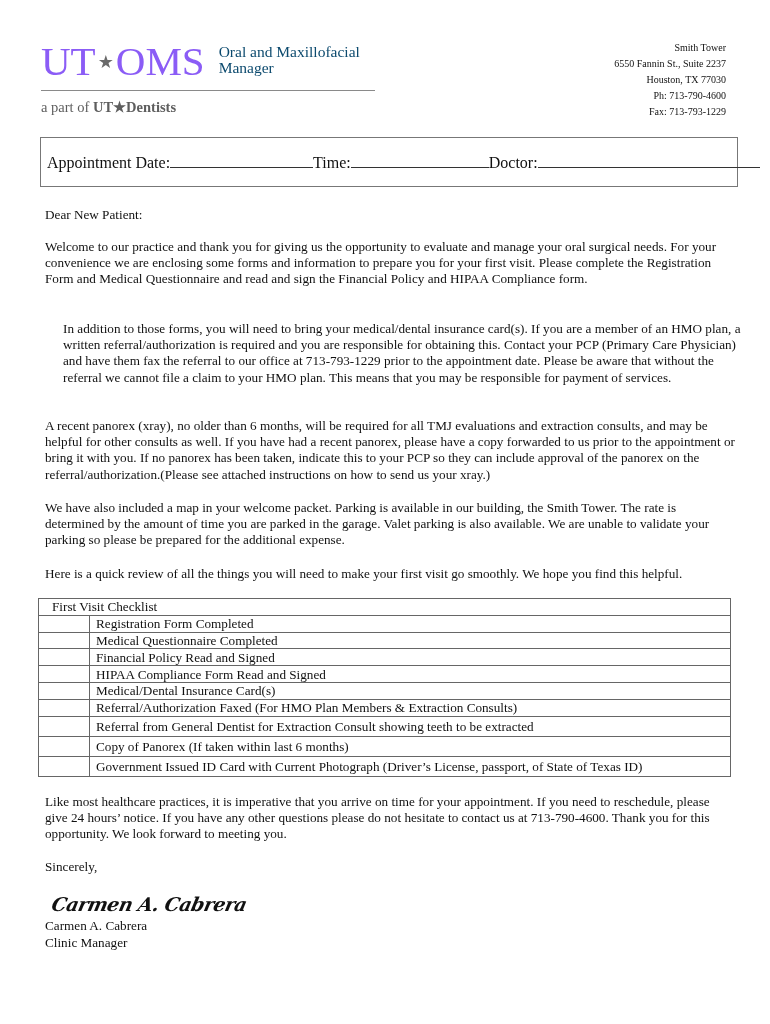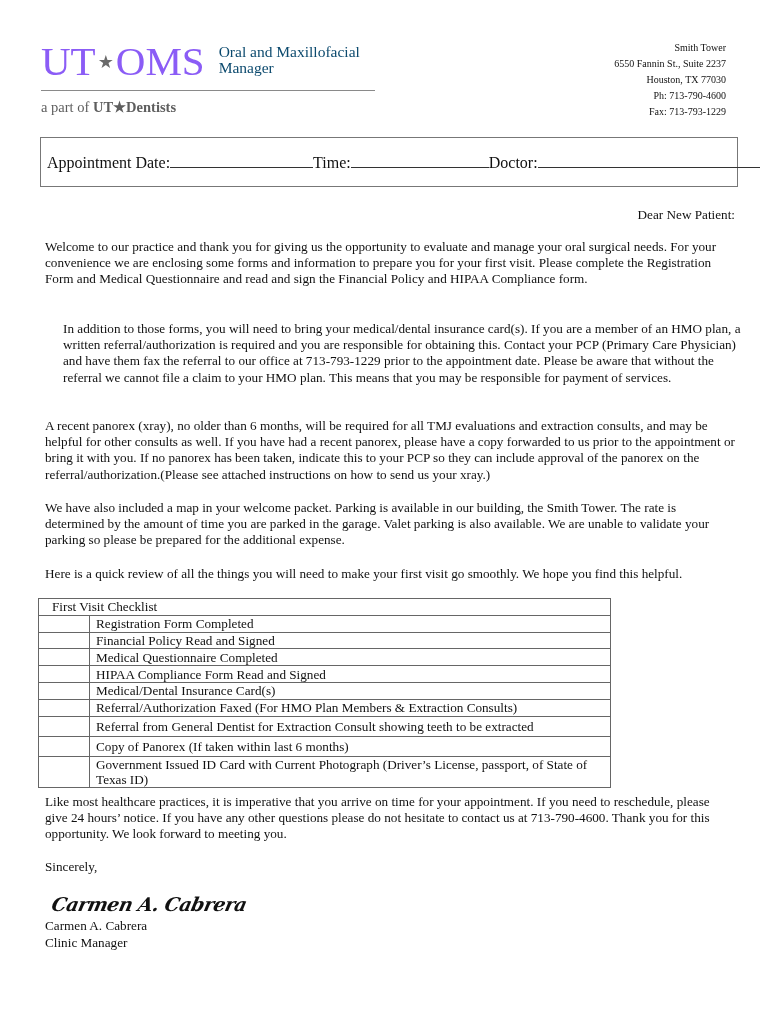"Dear New Patient:" div.body-text { text-align: right -> none }
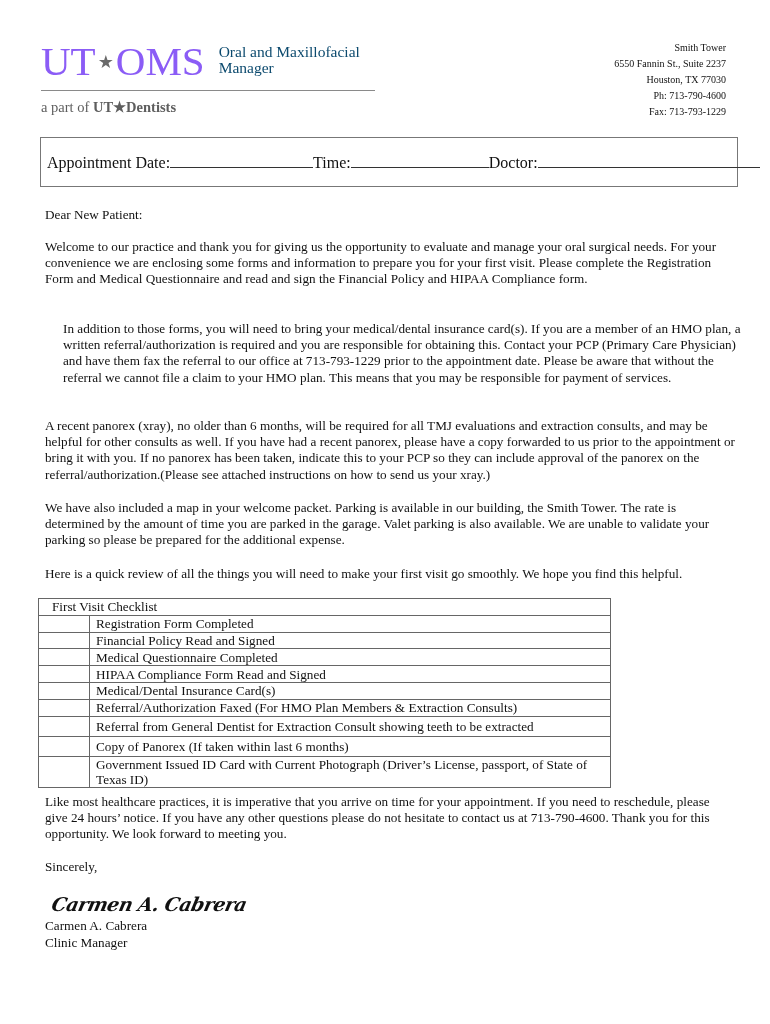"First Visit Checklist" .checklist { width: 573px -> 693px }
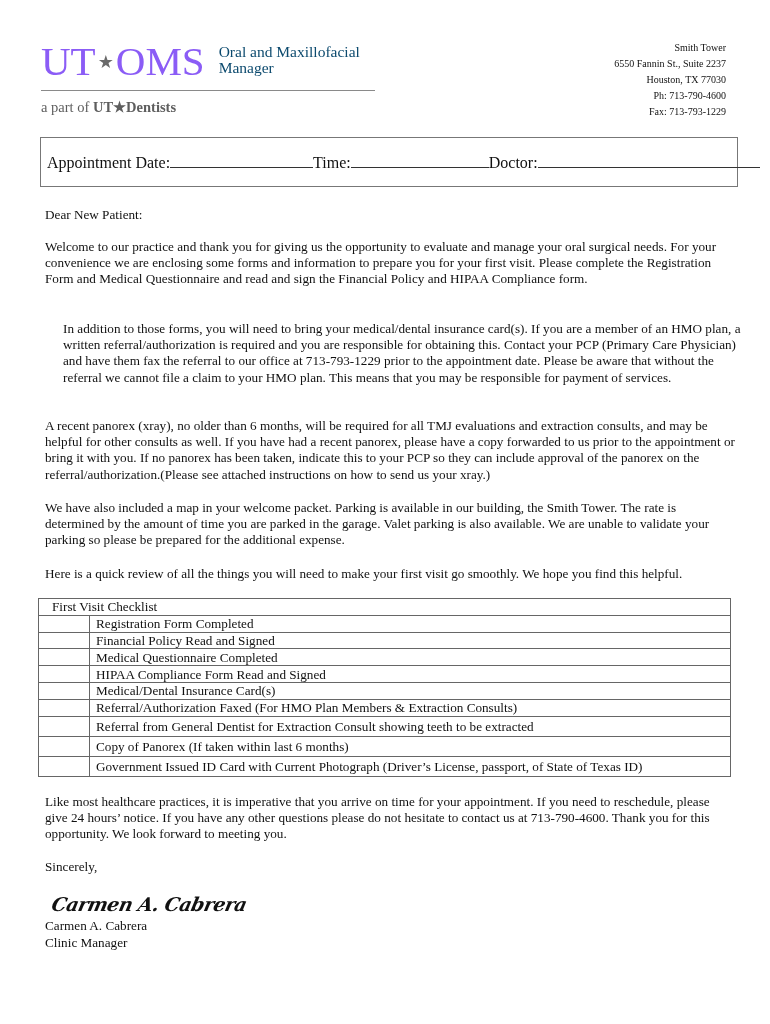"Financial Policy Read and Signed" tr { order: before "Medical Questionnaire Completed" -> after "Medical Questionnaire Completed" }
